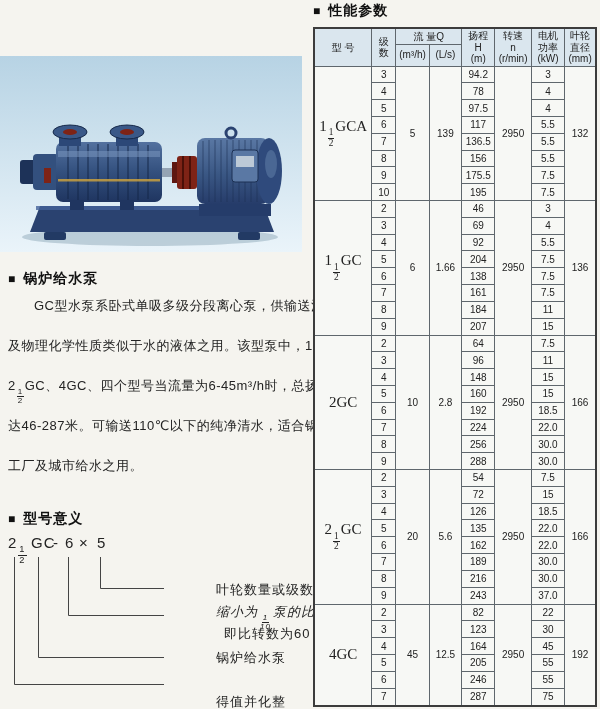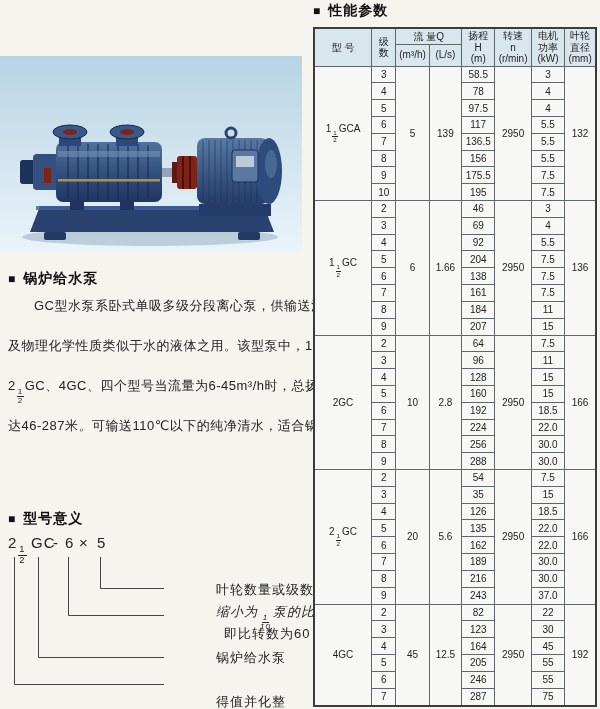"58.5" td { text: 58.5 -> 94.2 }
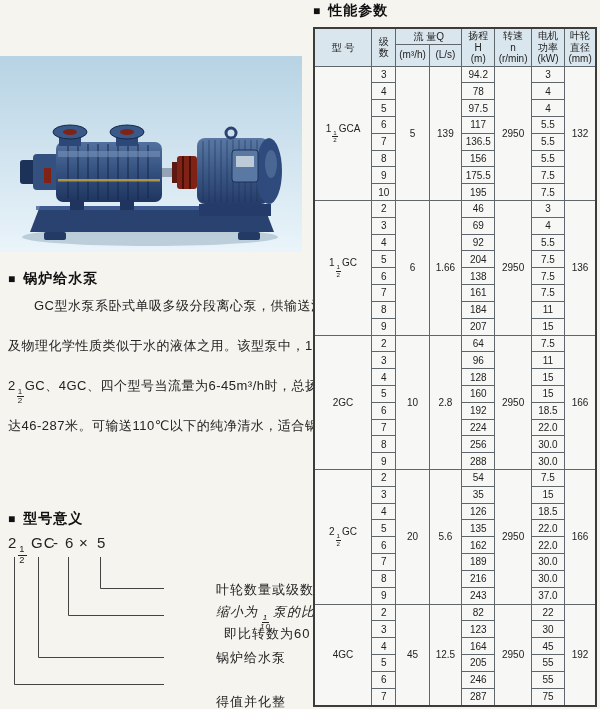"1 GCA" #perf-table td.model { font-family: none -> Liberation Serif, serif; font-size: 10px -> 15px }
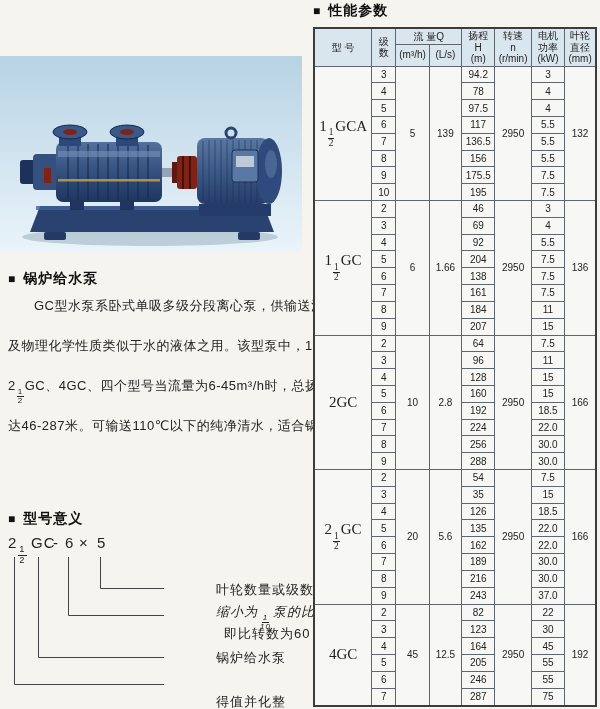"128" td { text: 128 -> 148 }
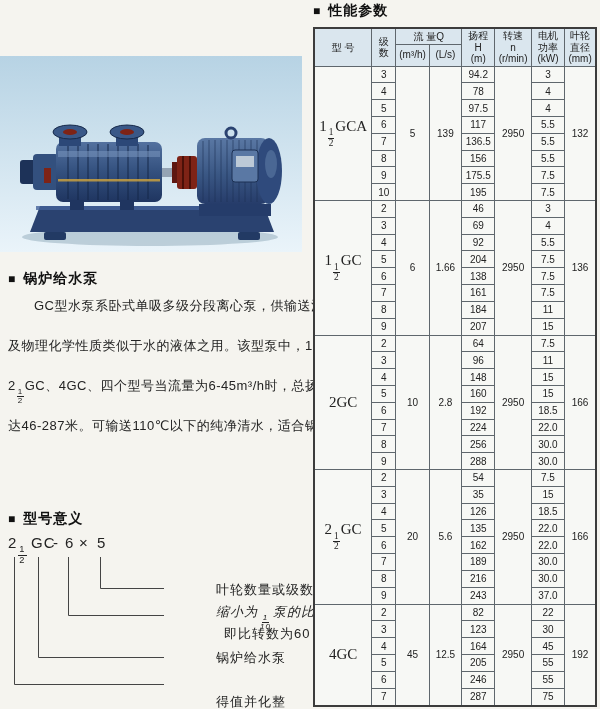"工厂及城市给水之用。" div.ov-line { html: none -> <div>工厂及城市给水之用。</div> }
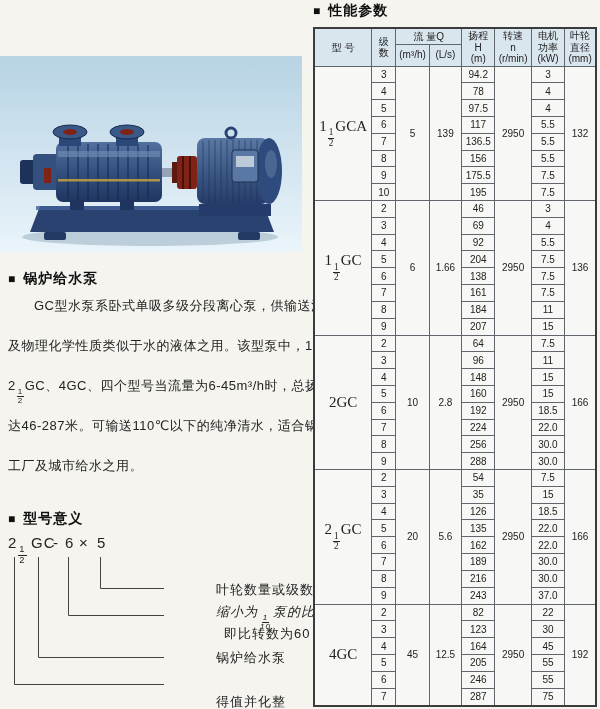"35" td { text: 35 -> 72 }
